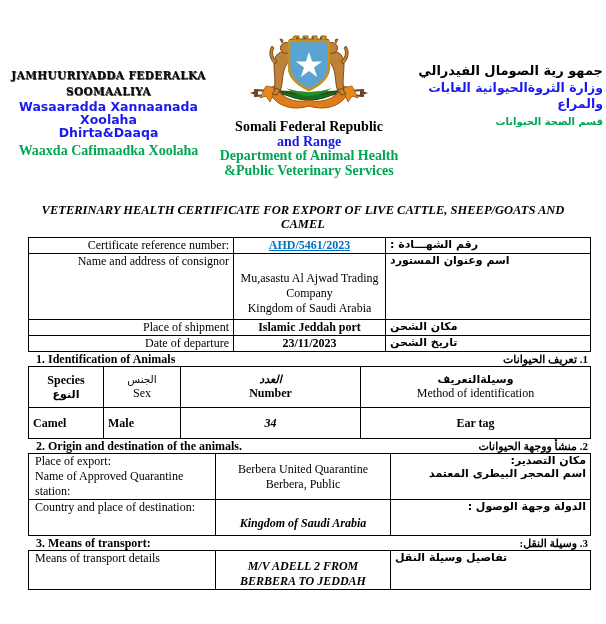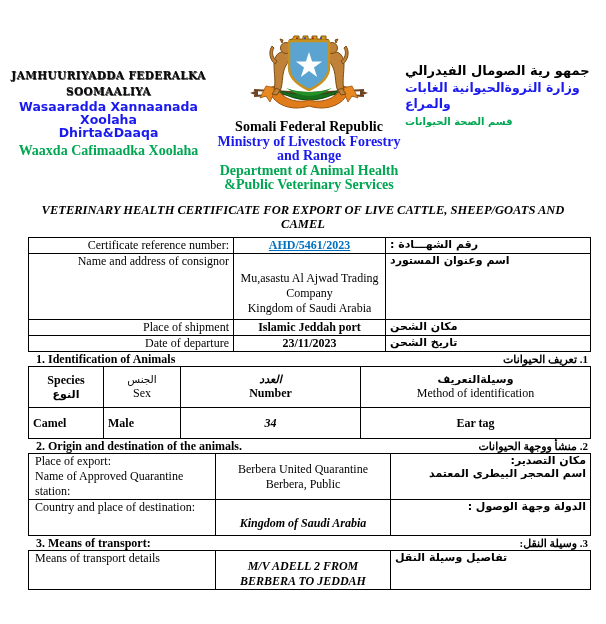"جمهو رية الصومال الفيدرالي" .mh-right { text-align: left -> right }
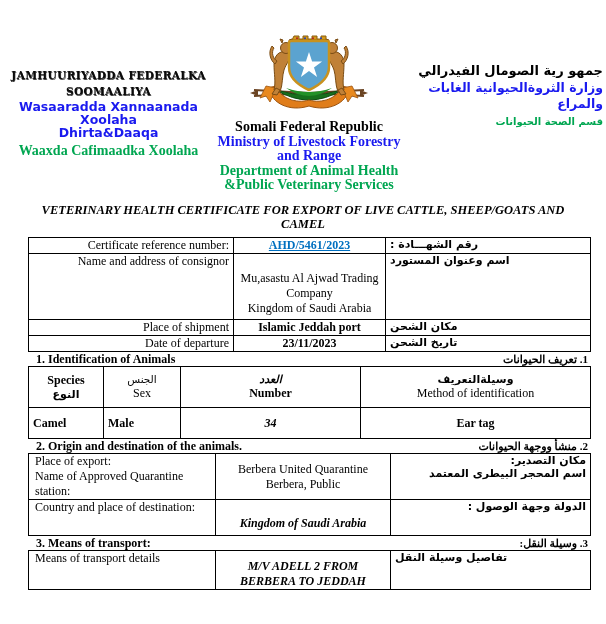"Ministry of Livestock Forestry" div.en { html: <div>Ministry of Livestock Forestry</div> -> none }
